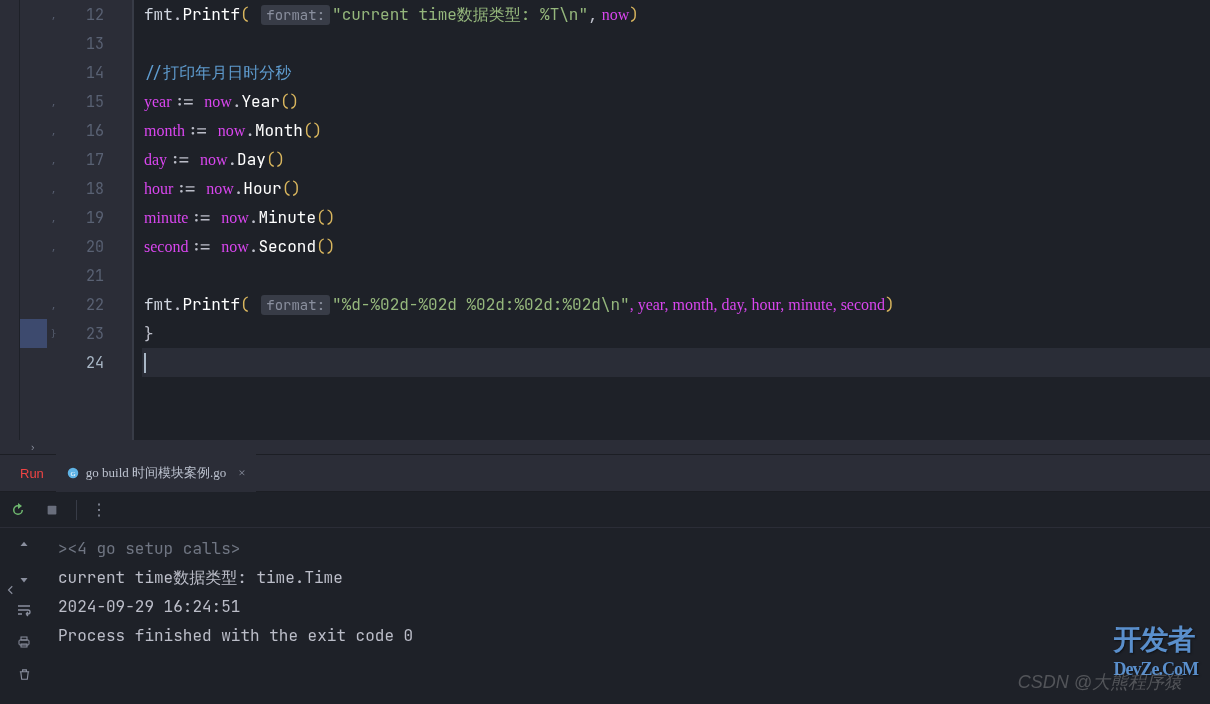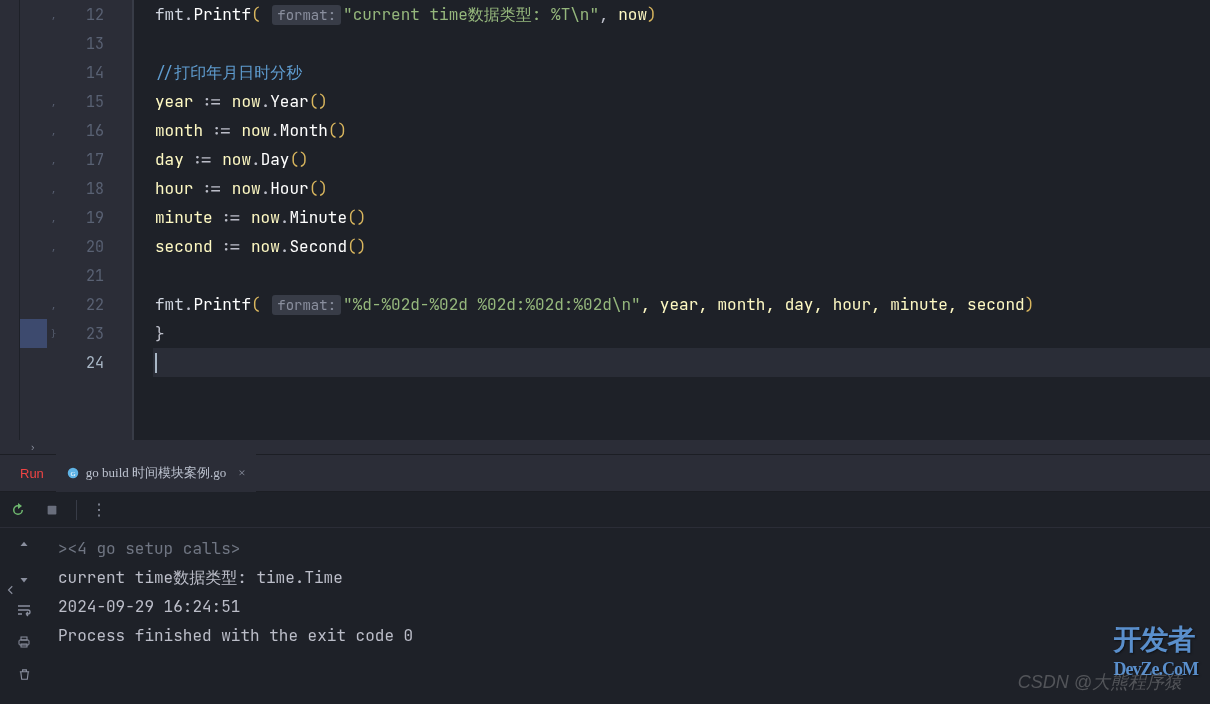"fmt" .code-area { padding-left: 19px -> 8px }
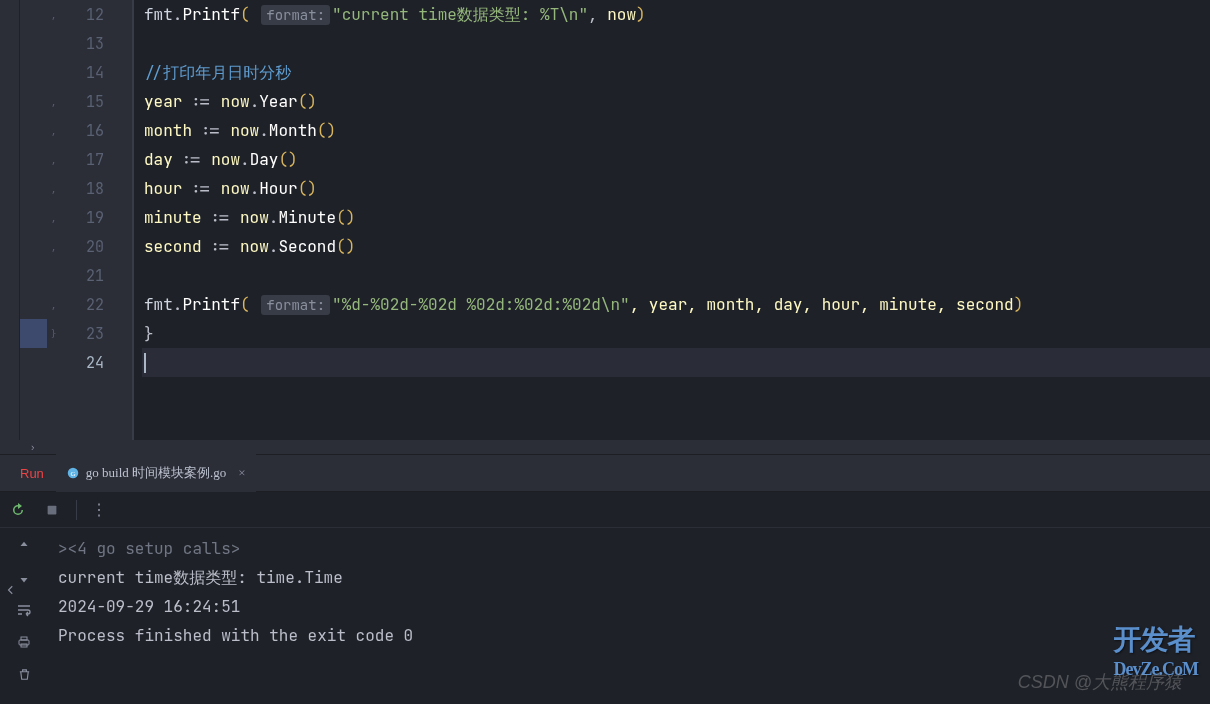"now" .kw-var { color: #fef9c3 -> #d946ef; font-family: none -> Liberation Serif, serif }
